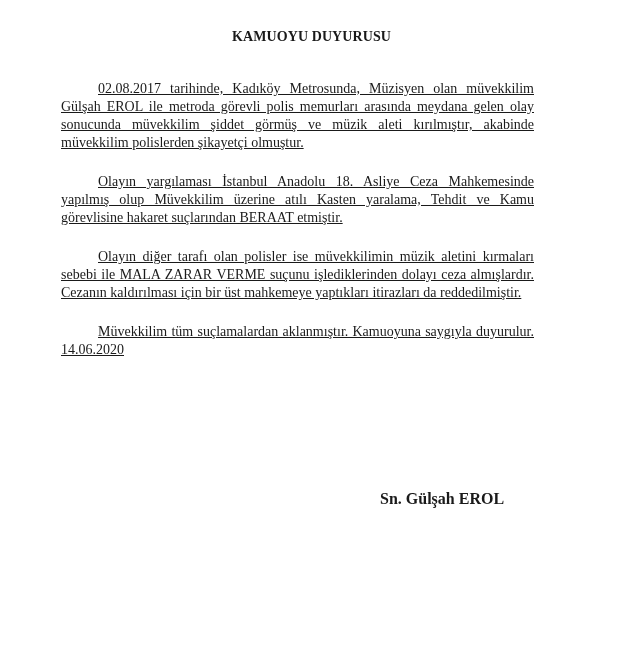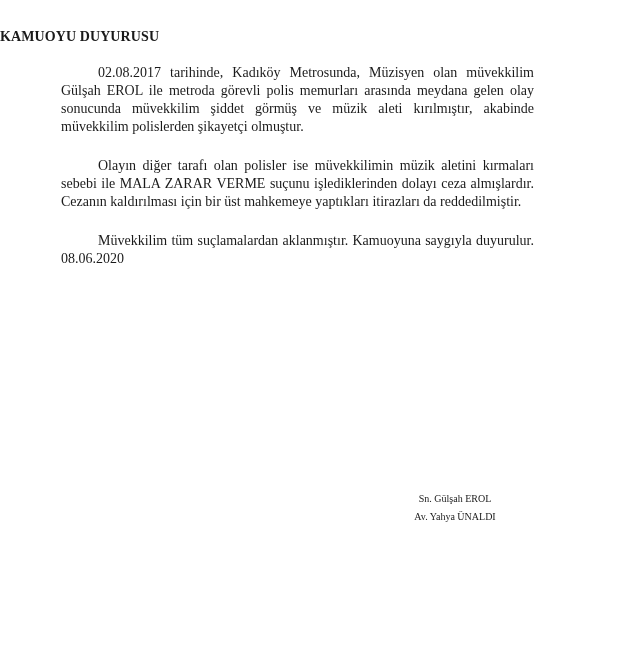"KAMUOYU DUYURUSU" .title { text-align: left -> center }
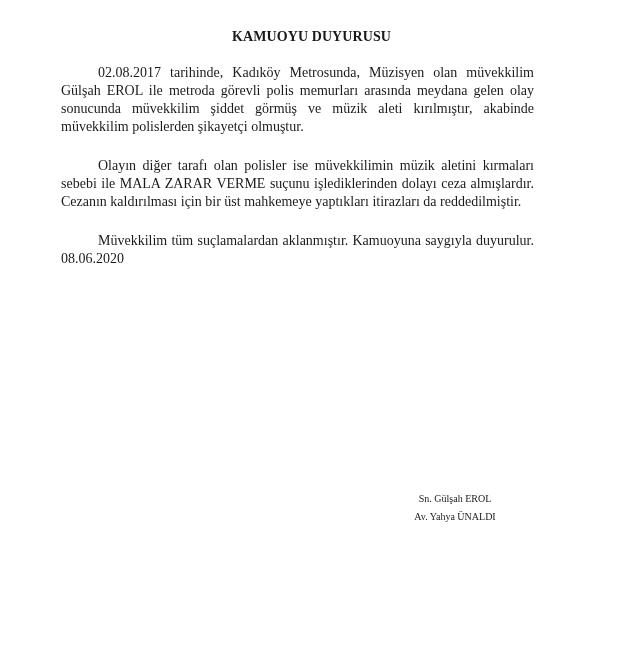"02.08.2017 tarihinde, Kadıköy" .para { margin: 0 0 21px 0 -> 16px 0 21px 0; text-decoration: none -> underline }
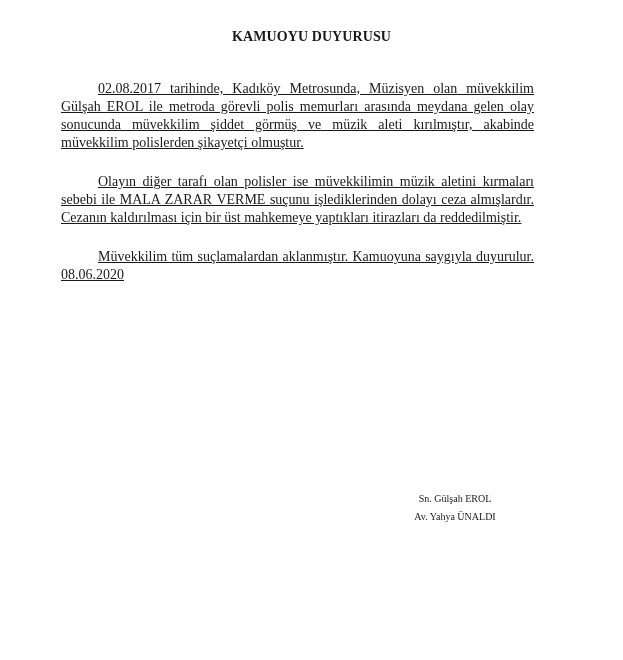"Olayın yargılaması İstanbul Anadolu 18." p.para { html: none -> <p>Olayın yargılaması İstanbul Anadolu 18. Asliye Ceza Mahkemesinde yapılmış olup Müvekkilim üzerine atılı Kasten yaralama, Tehdit ve Kamu görevlisine hakaret suçlarından BERAAT etmiştir.</p> }
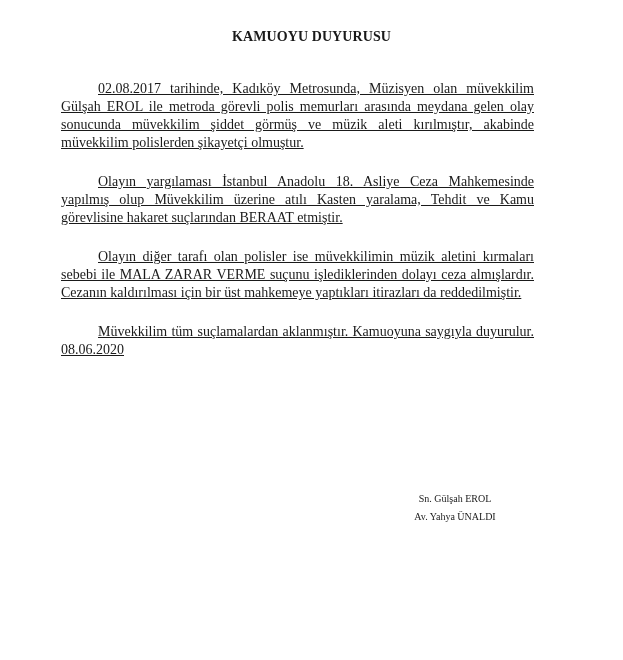"Müvekkilim tüm suçlamalardan" p.para { text: 08.06.2020 -> 14.06.2020 }
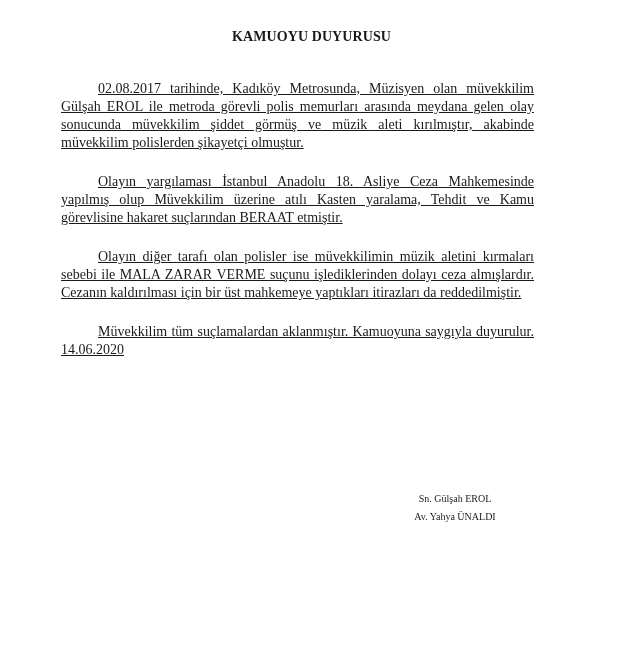"Sn. Gülşah EROL" .signature { font-size: 10px -> 16px; font-weight: normal -> bold; text-align: center -> left }
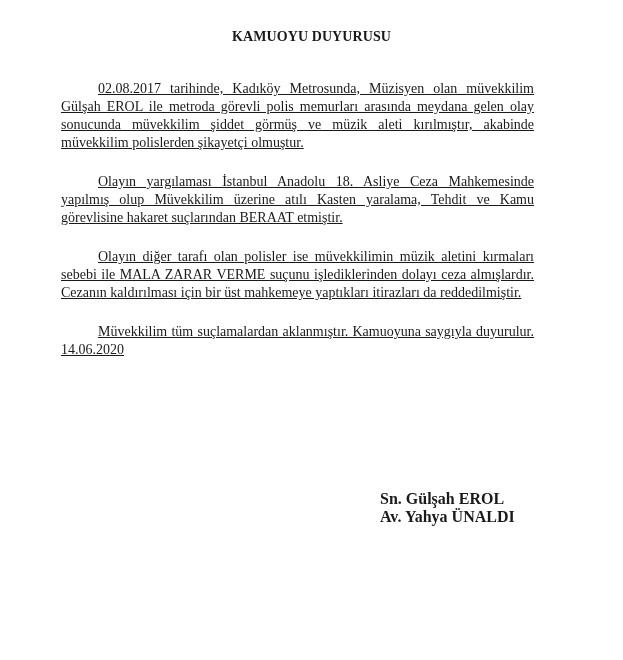"Av. Yahya ÜNALDI" div { html: <div>Av. Yahya ÜNALDI</div> -> none }
